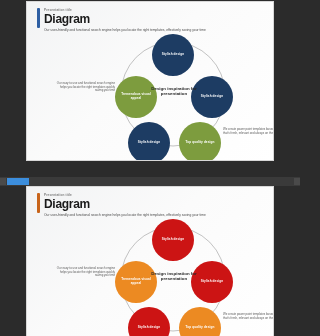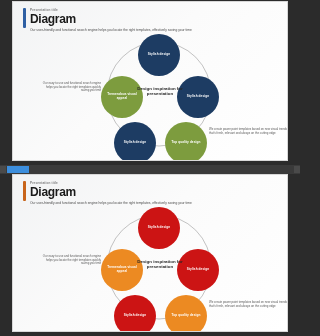"Diagram" .slide { margin: 4px auto -> 16px auto; width: 276px -> 248px }
